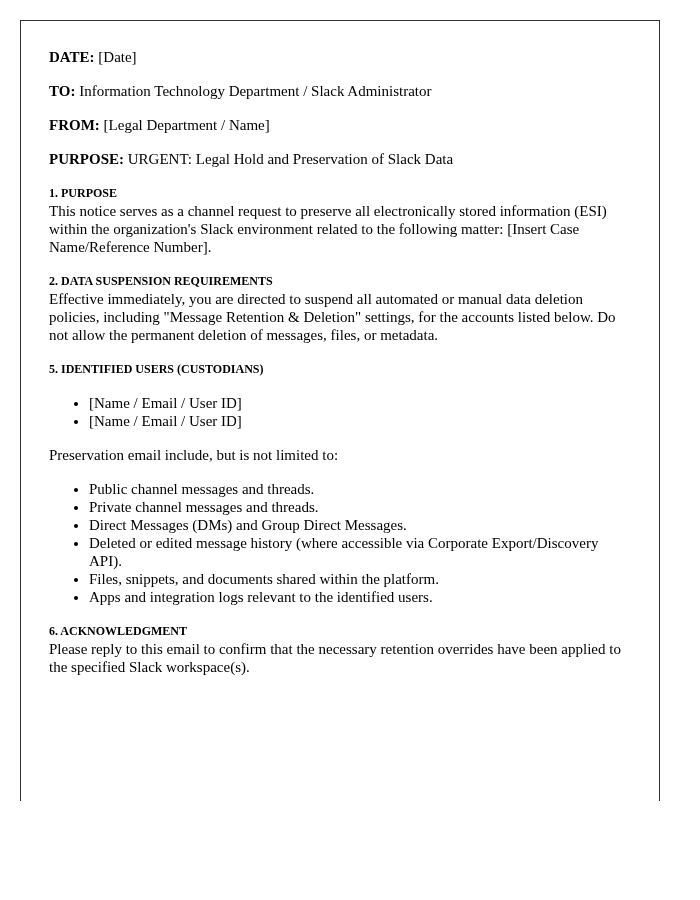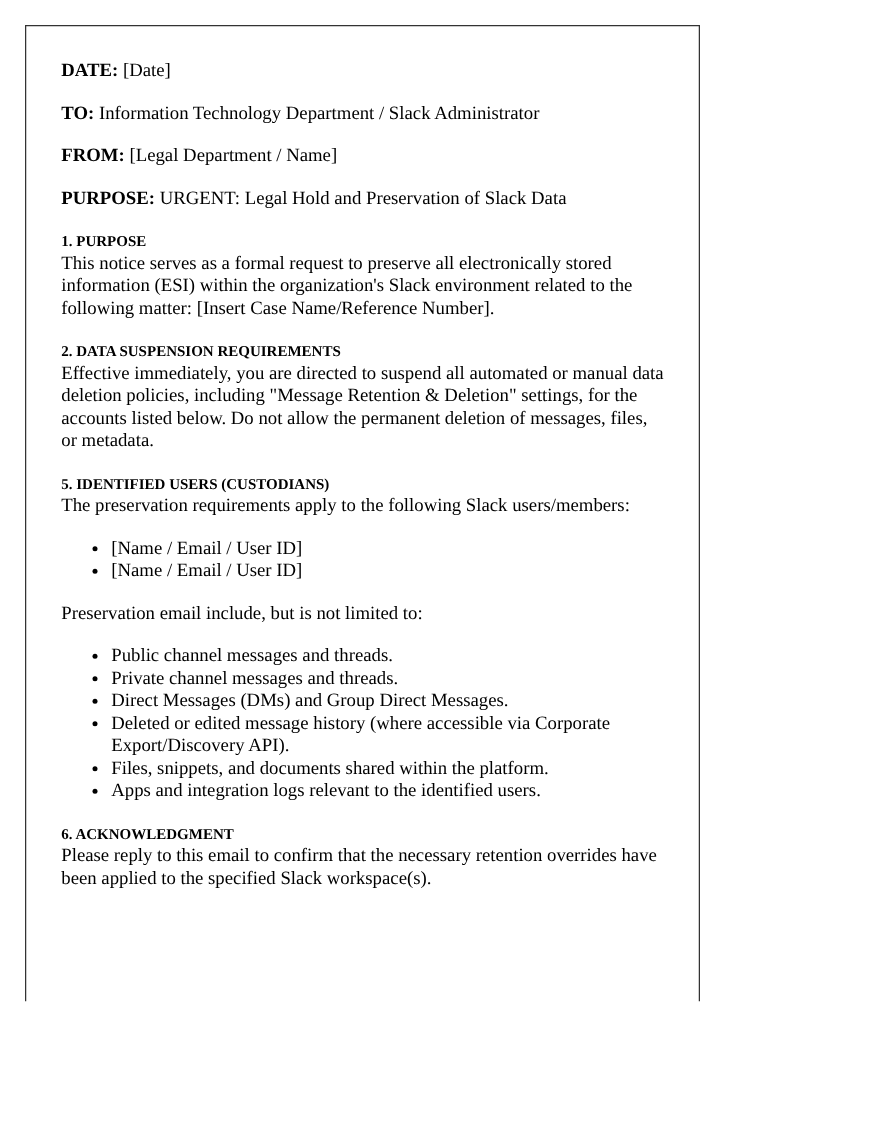"DATE: [Date]" .page { width: 540px -> 640px }
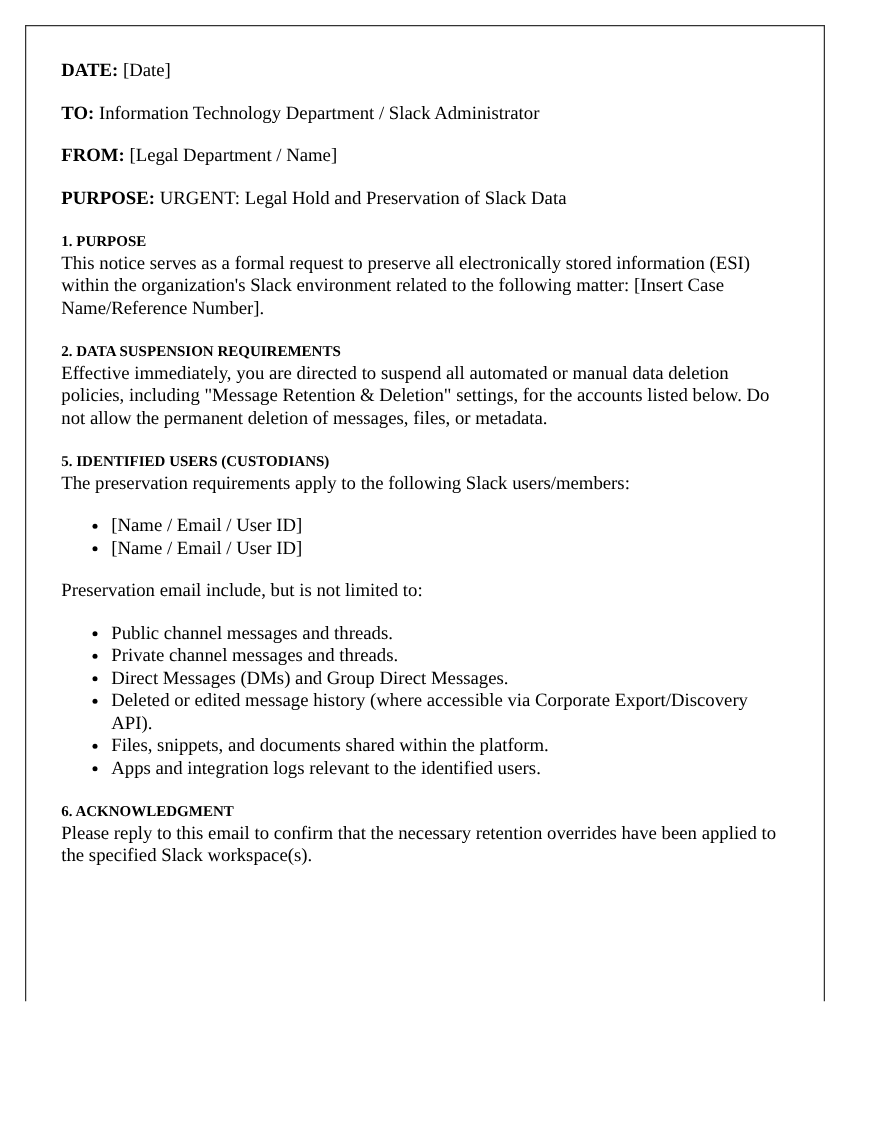"This notice serves as a" p { text: formal -> channel }
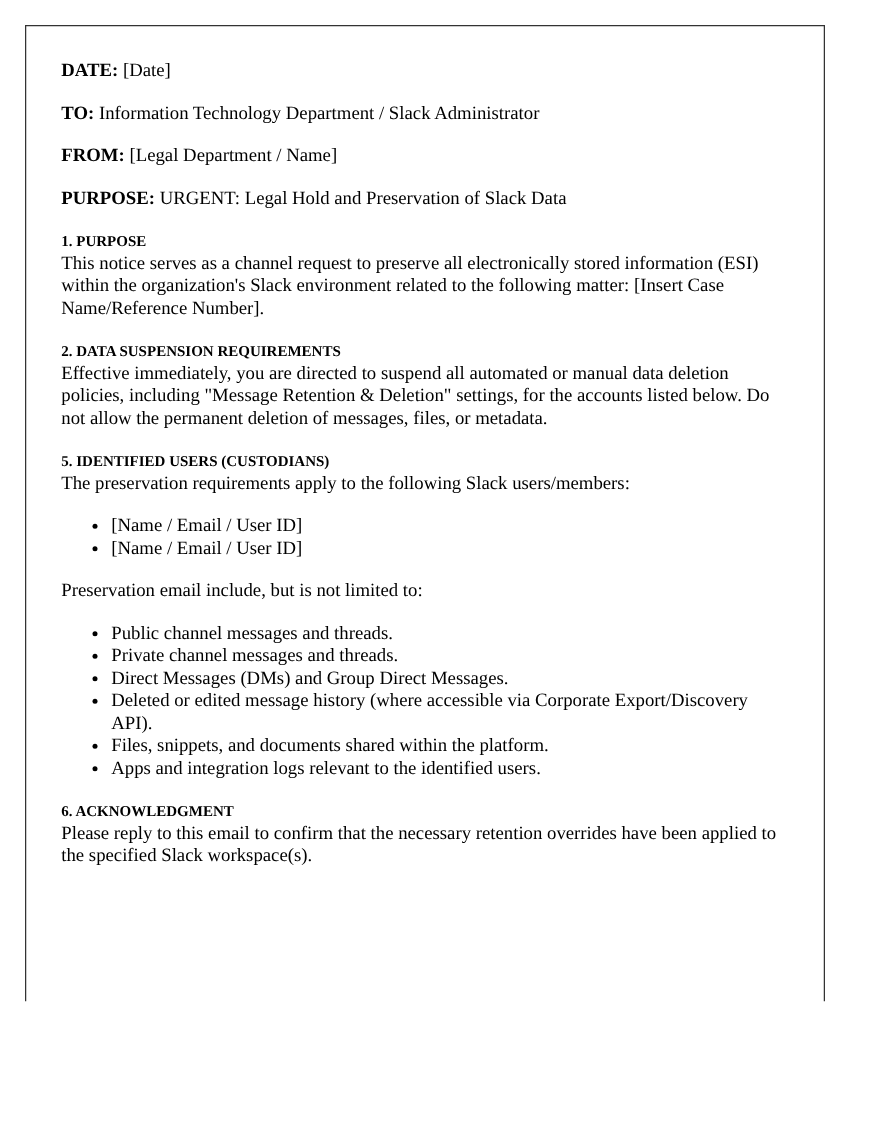"The preservation requirements apply to" p { html: <p>The preservation requirements apply to the following Slack users/members:</p> -> none }
